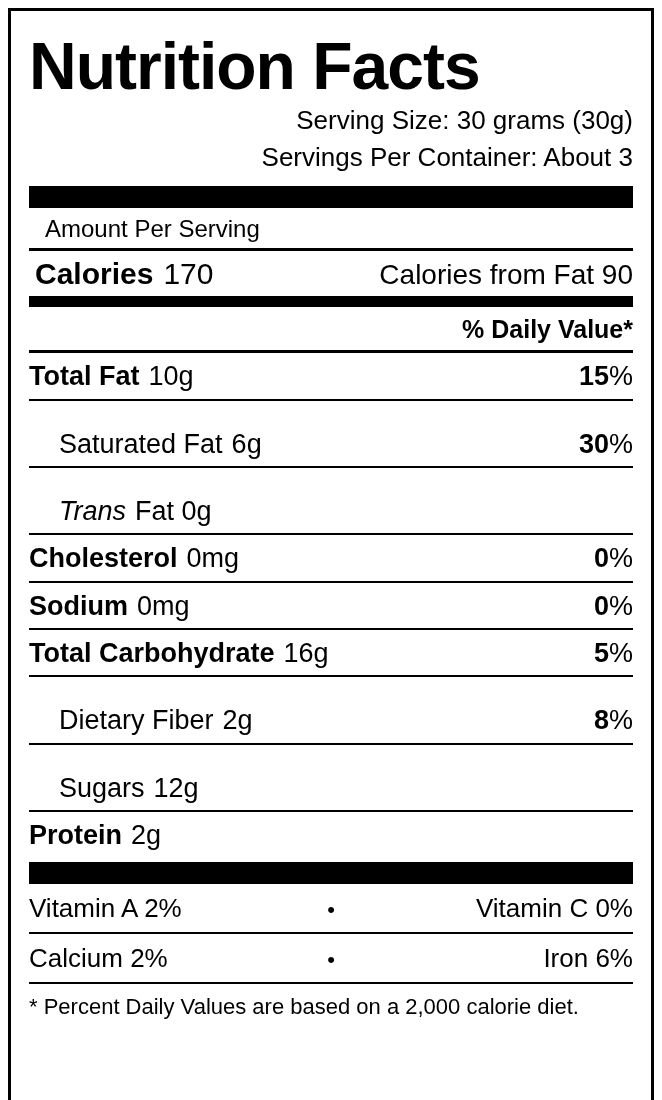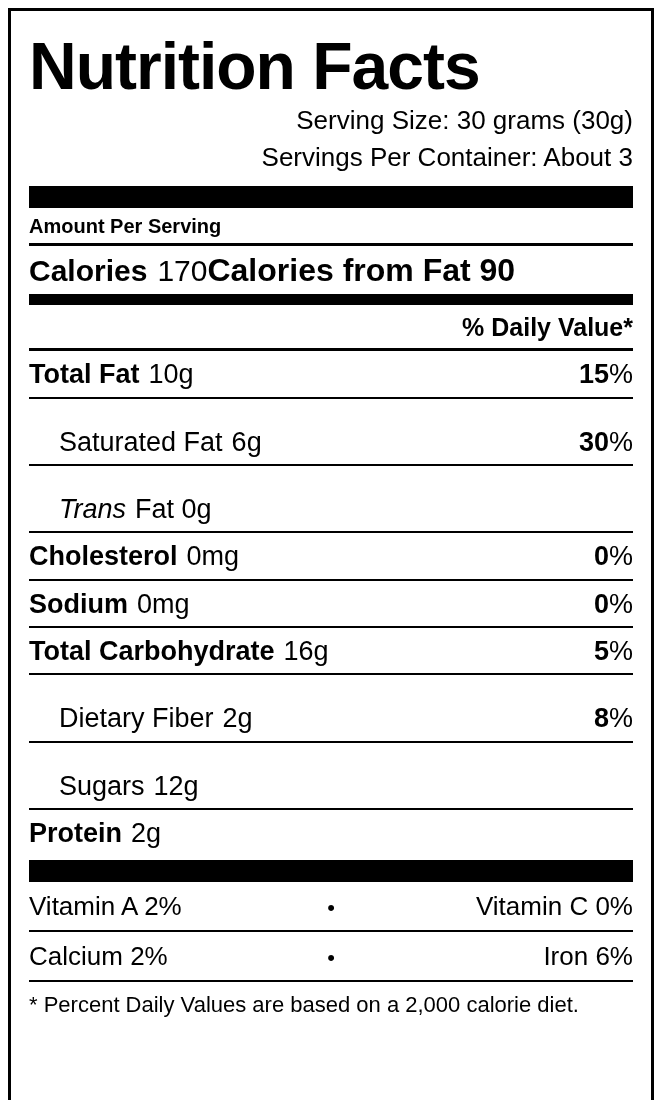"Amount Per Serving" .amount-per { font-size: 20px -> 24px; font-weight: bold -> normal; margin-left: none -> 16px }
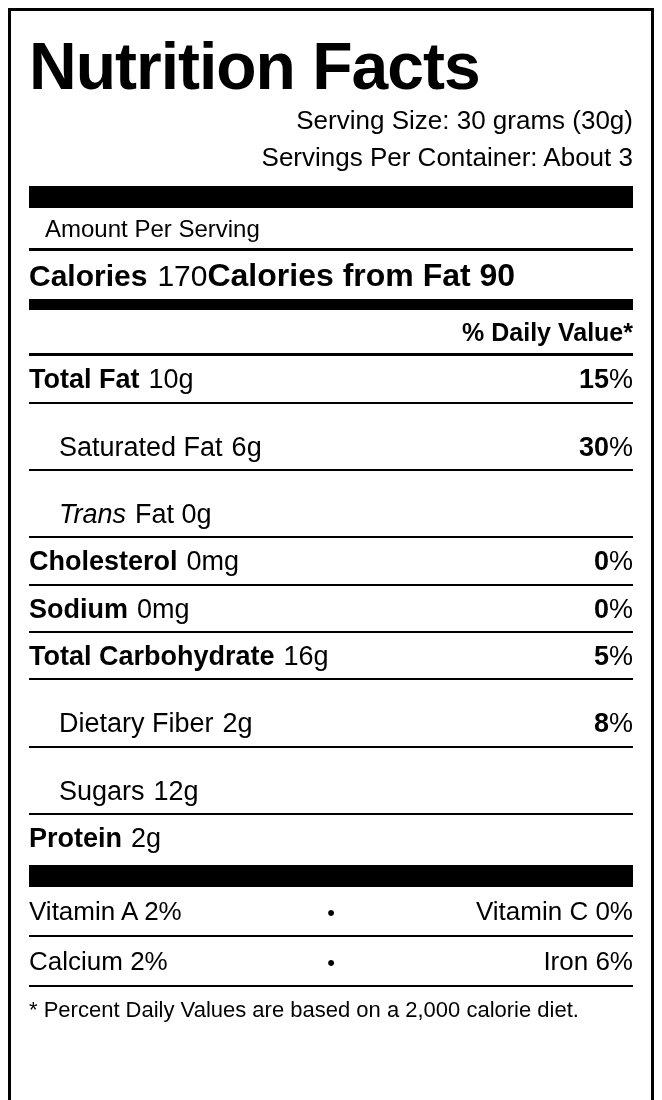"Calories 170" .calories-row { justify-content: none -> space-between; margin-left: none -> 6px }
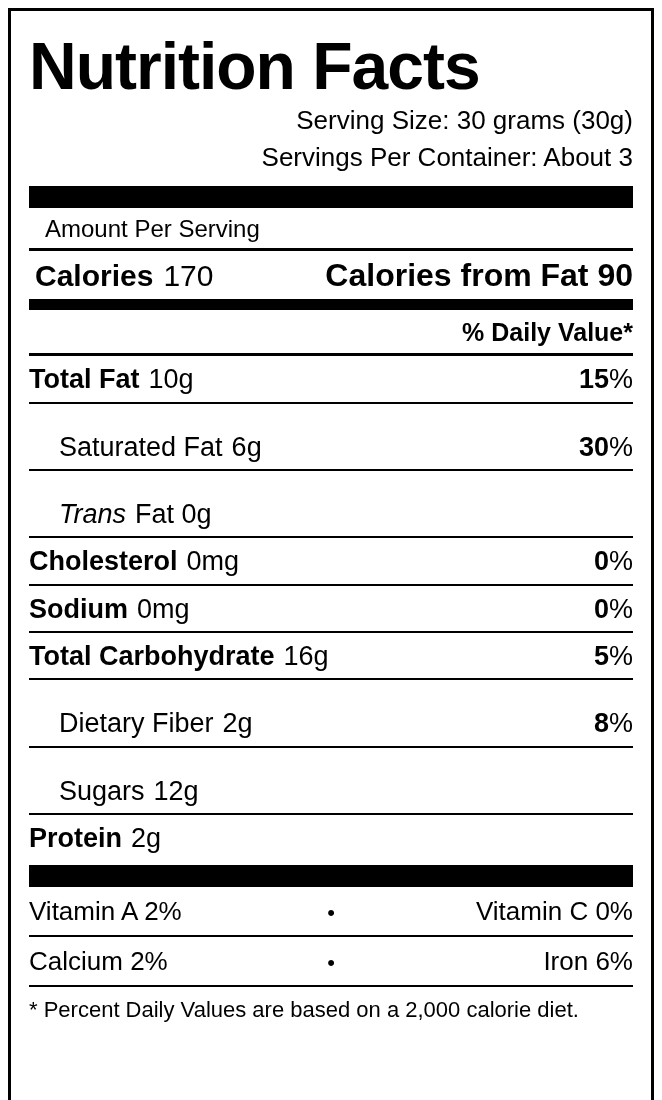"Calories from Fat 90" .calories-row .cal-fat { font-size: 32px -> 28px; font-weight: bold -> normal }
